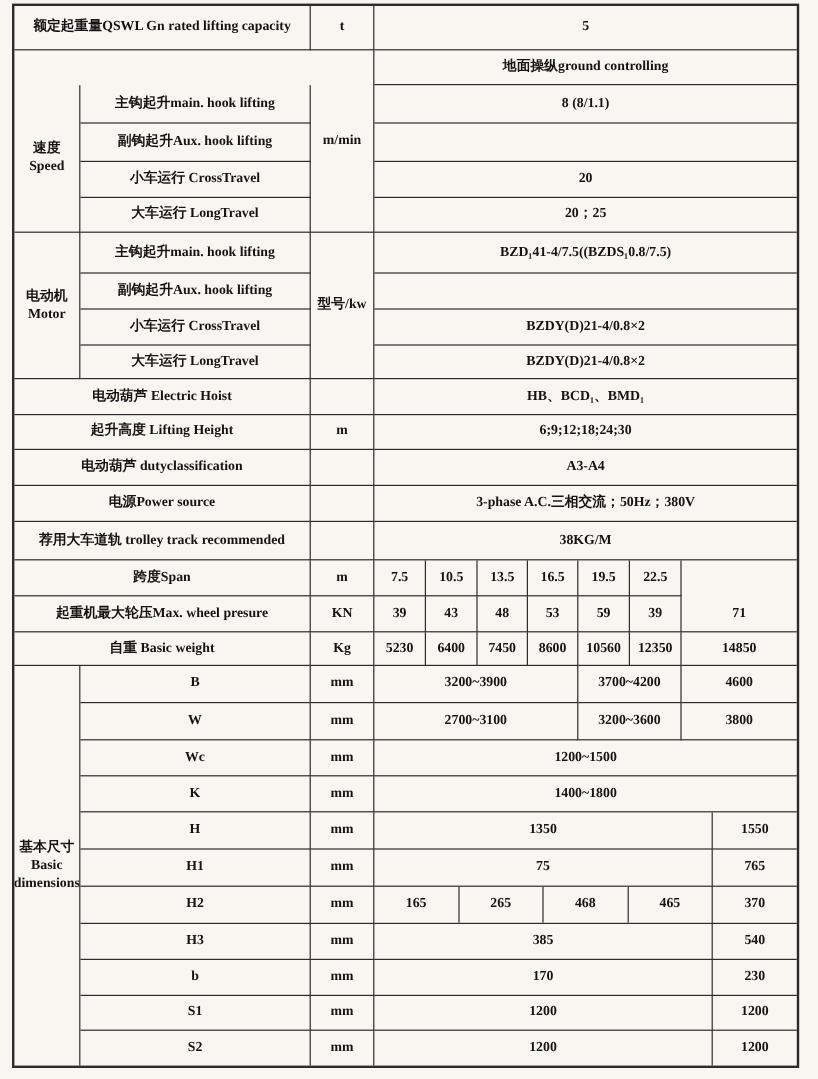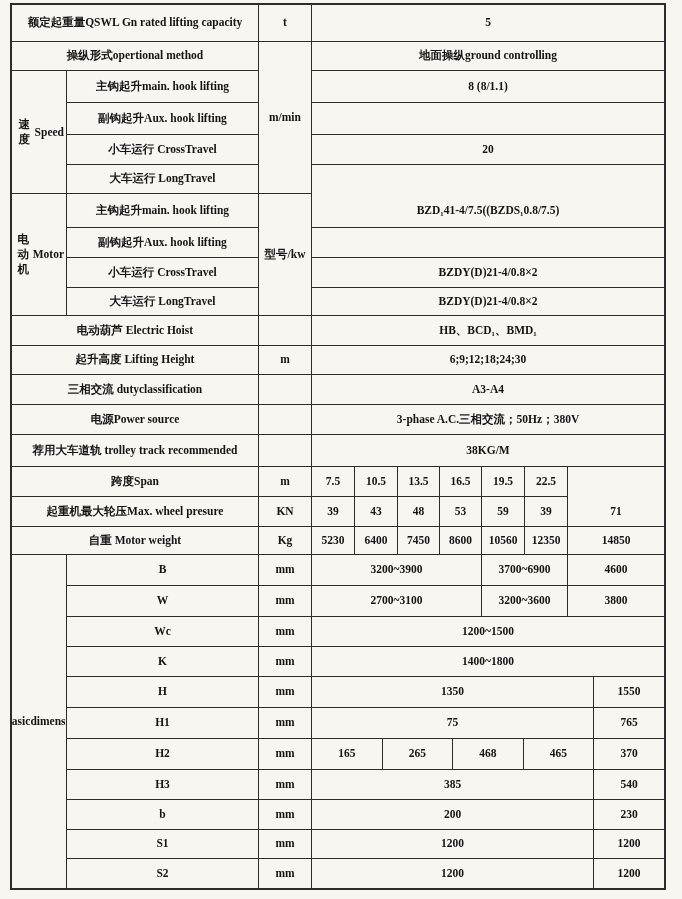"操纵形式opertional method" div.c { html: <div>操纵形式opertional method</div> -> none }
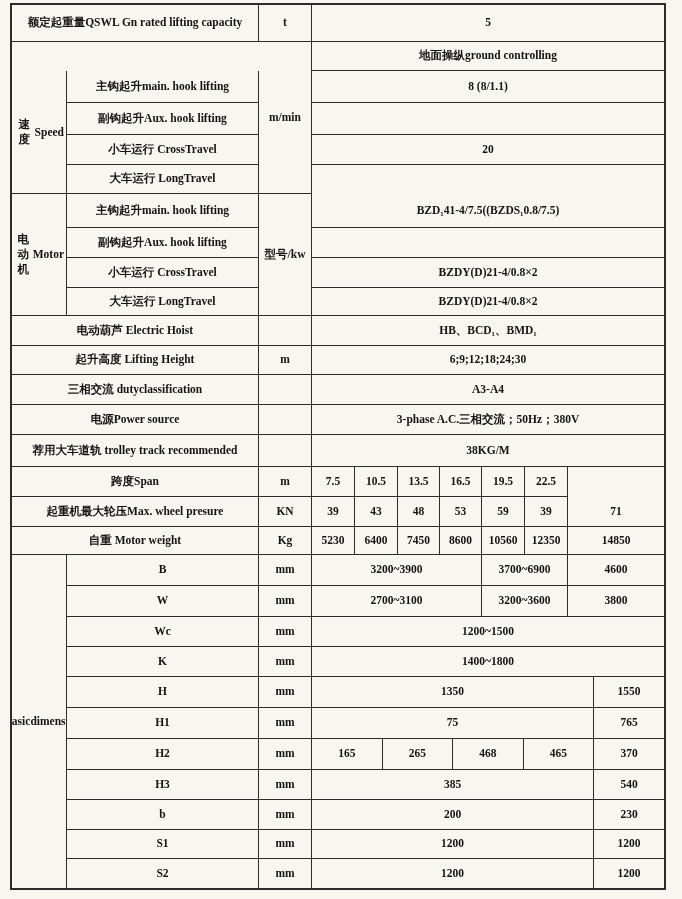"速度" .grp { flex-direction: row -> column }
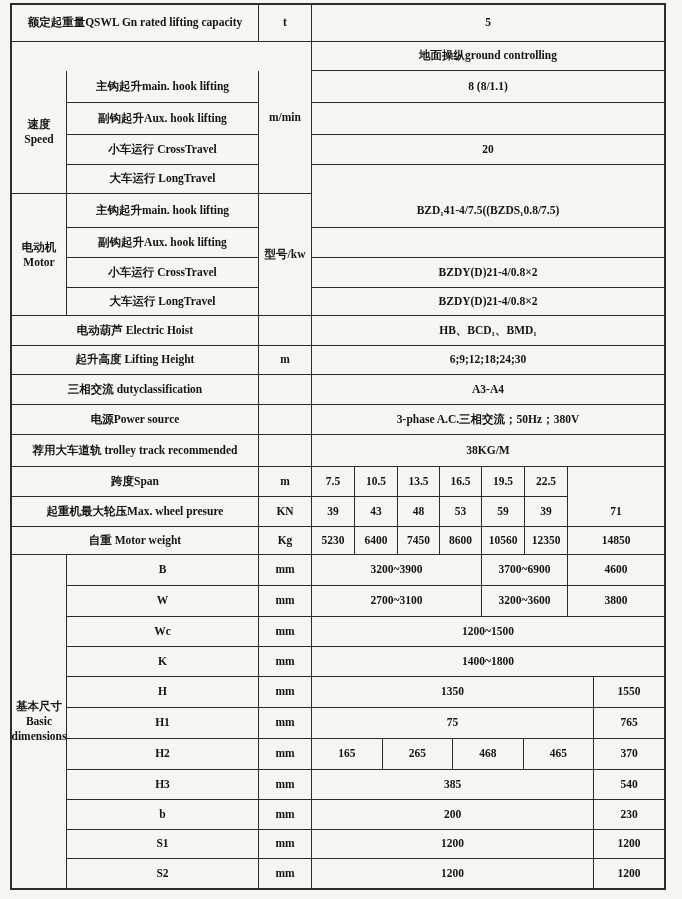"20；25" div.c { html: none -> <div>20；25</div> }
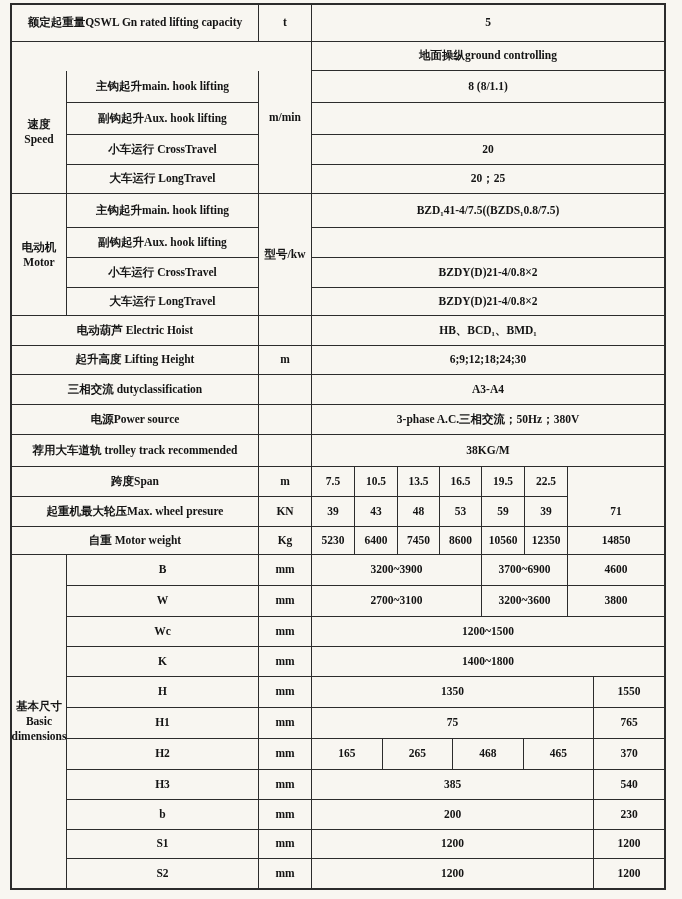"三相交流 dutyclassification" div.c { text: 三相交流 -> 电动葫芦 }
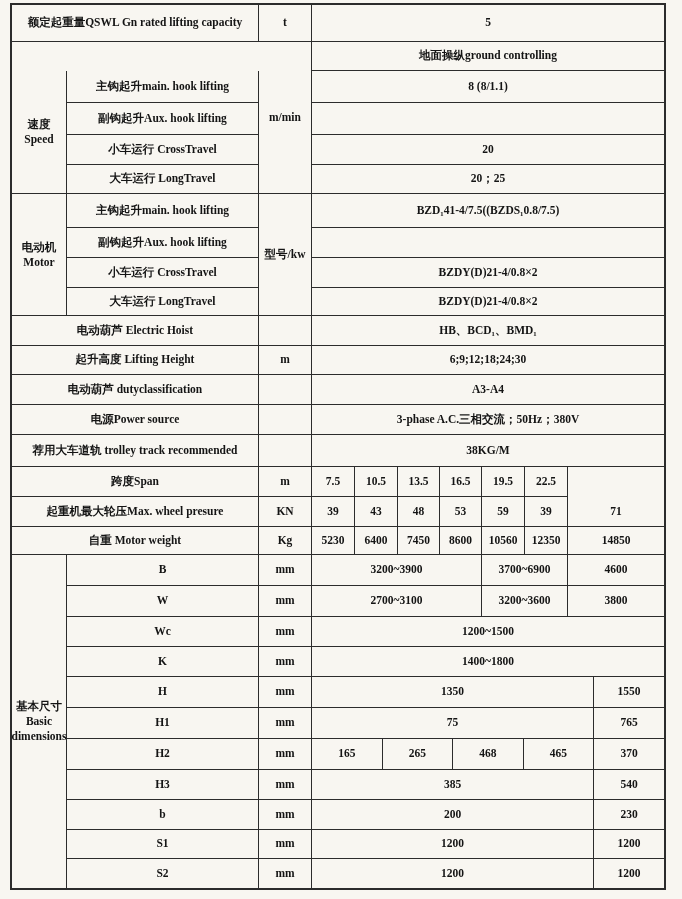"自重 Motor weight" div.c { text: Motor -> Basic }
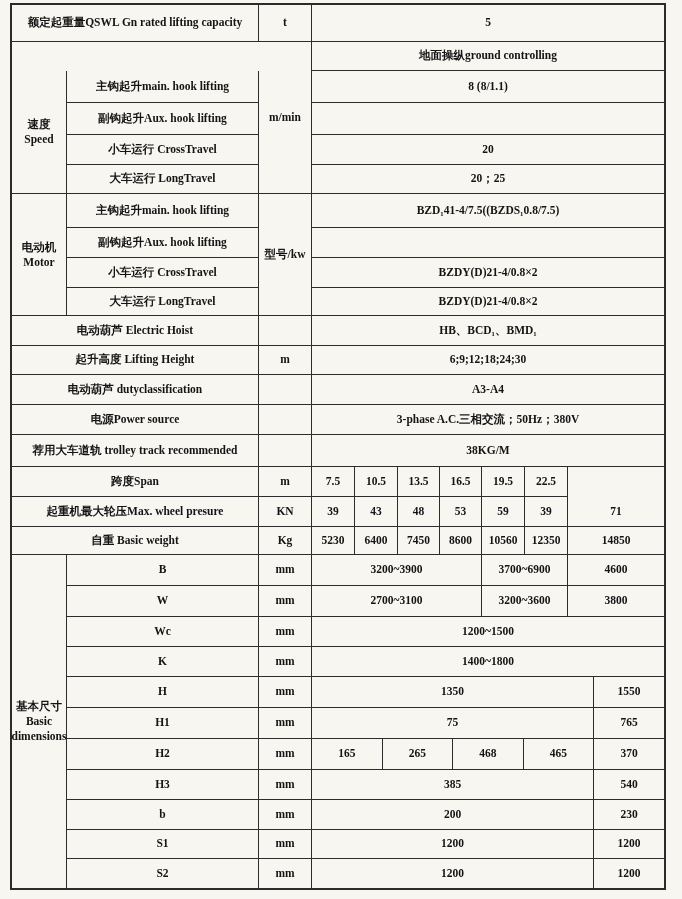"3700~6900" div.c { text: 6900 -> 4200 }
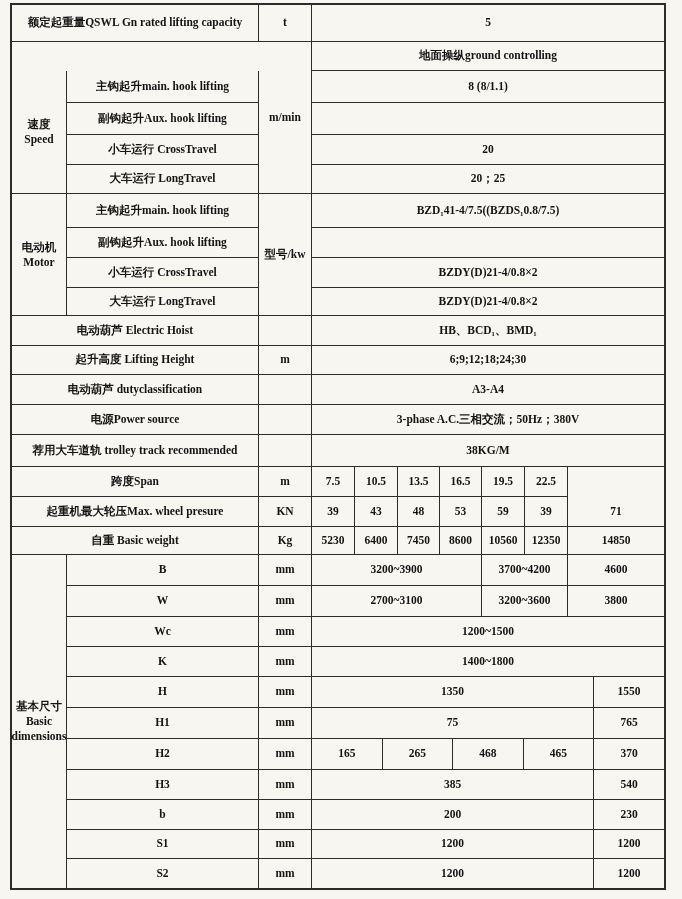"200" div.c { text: 200 -> 170 }
